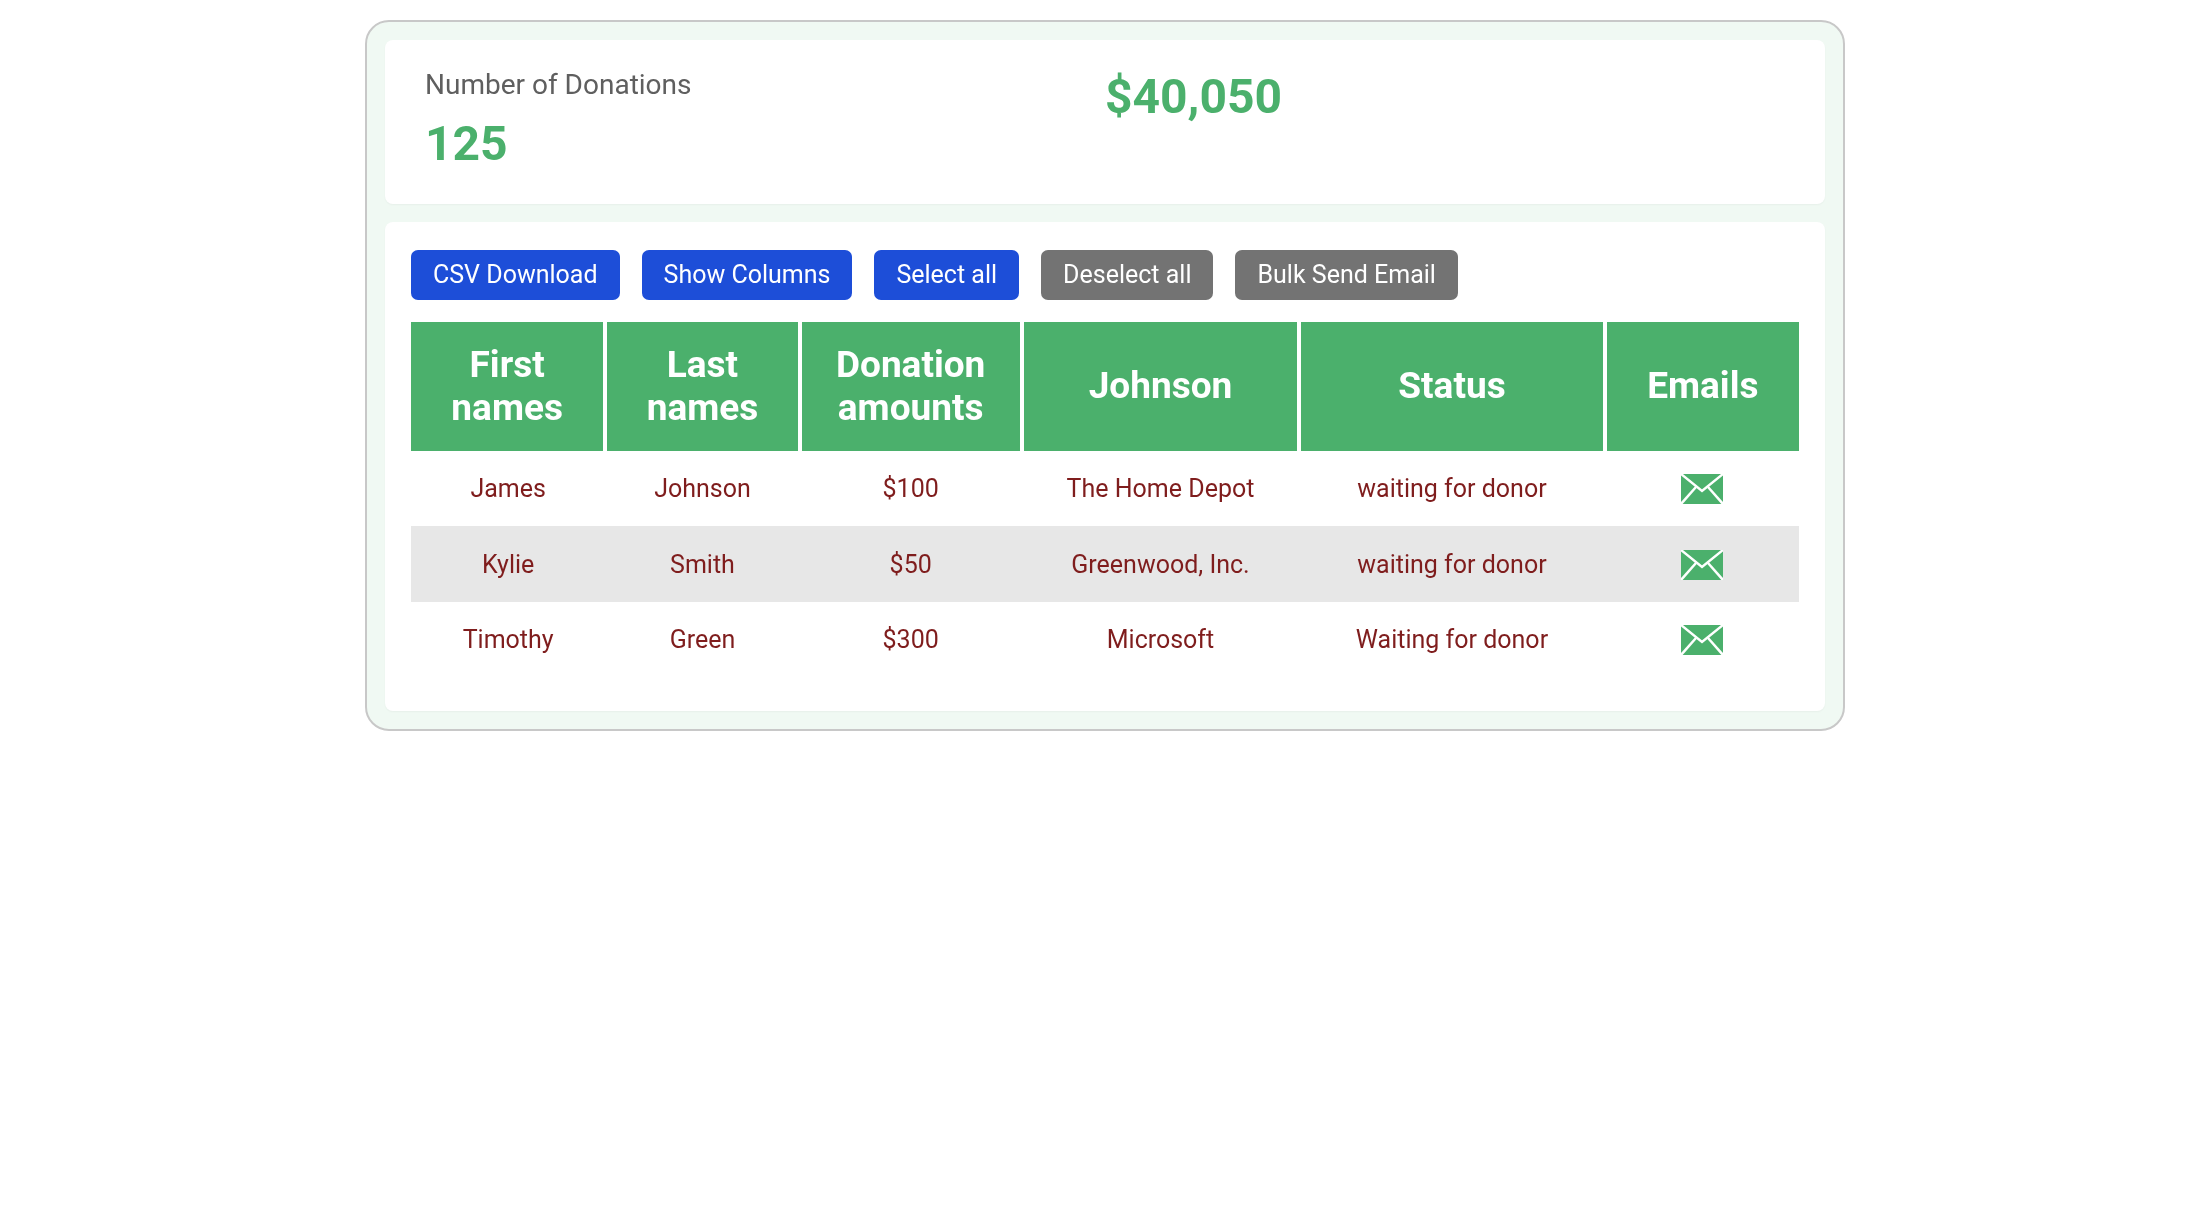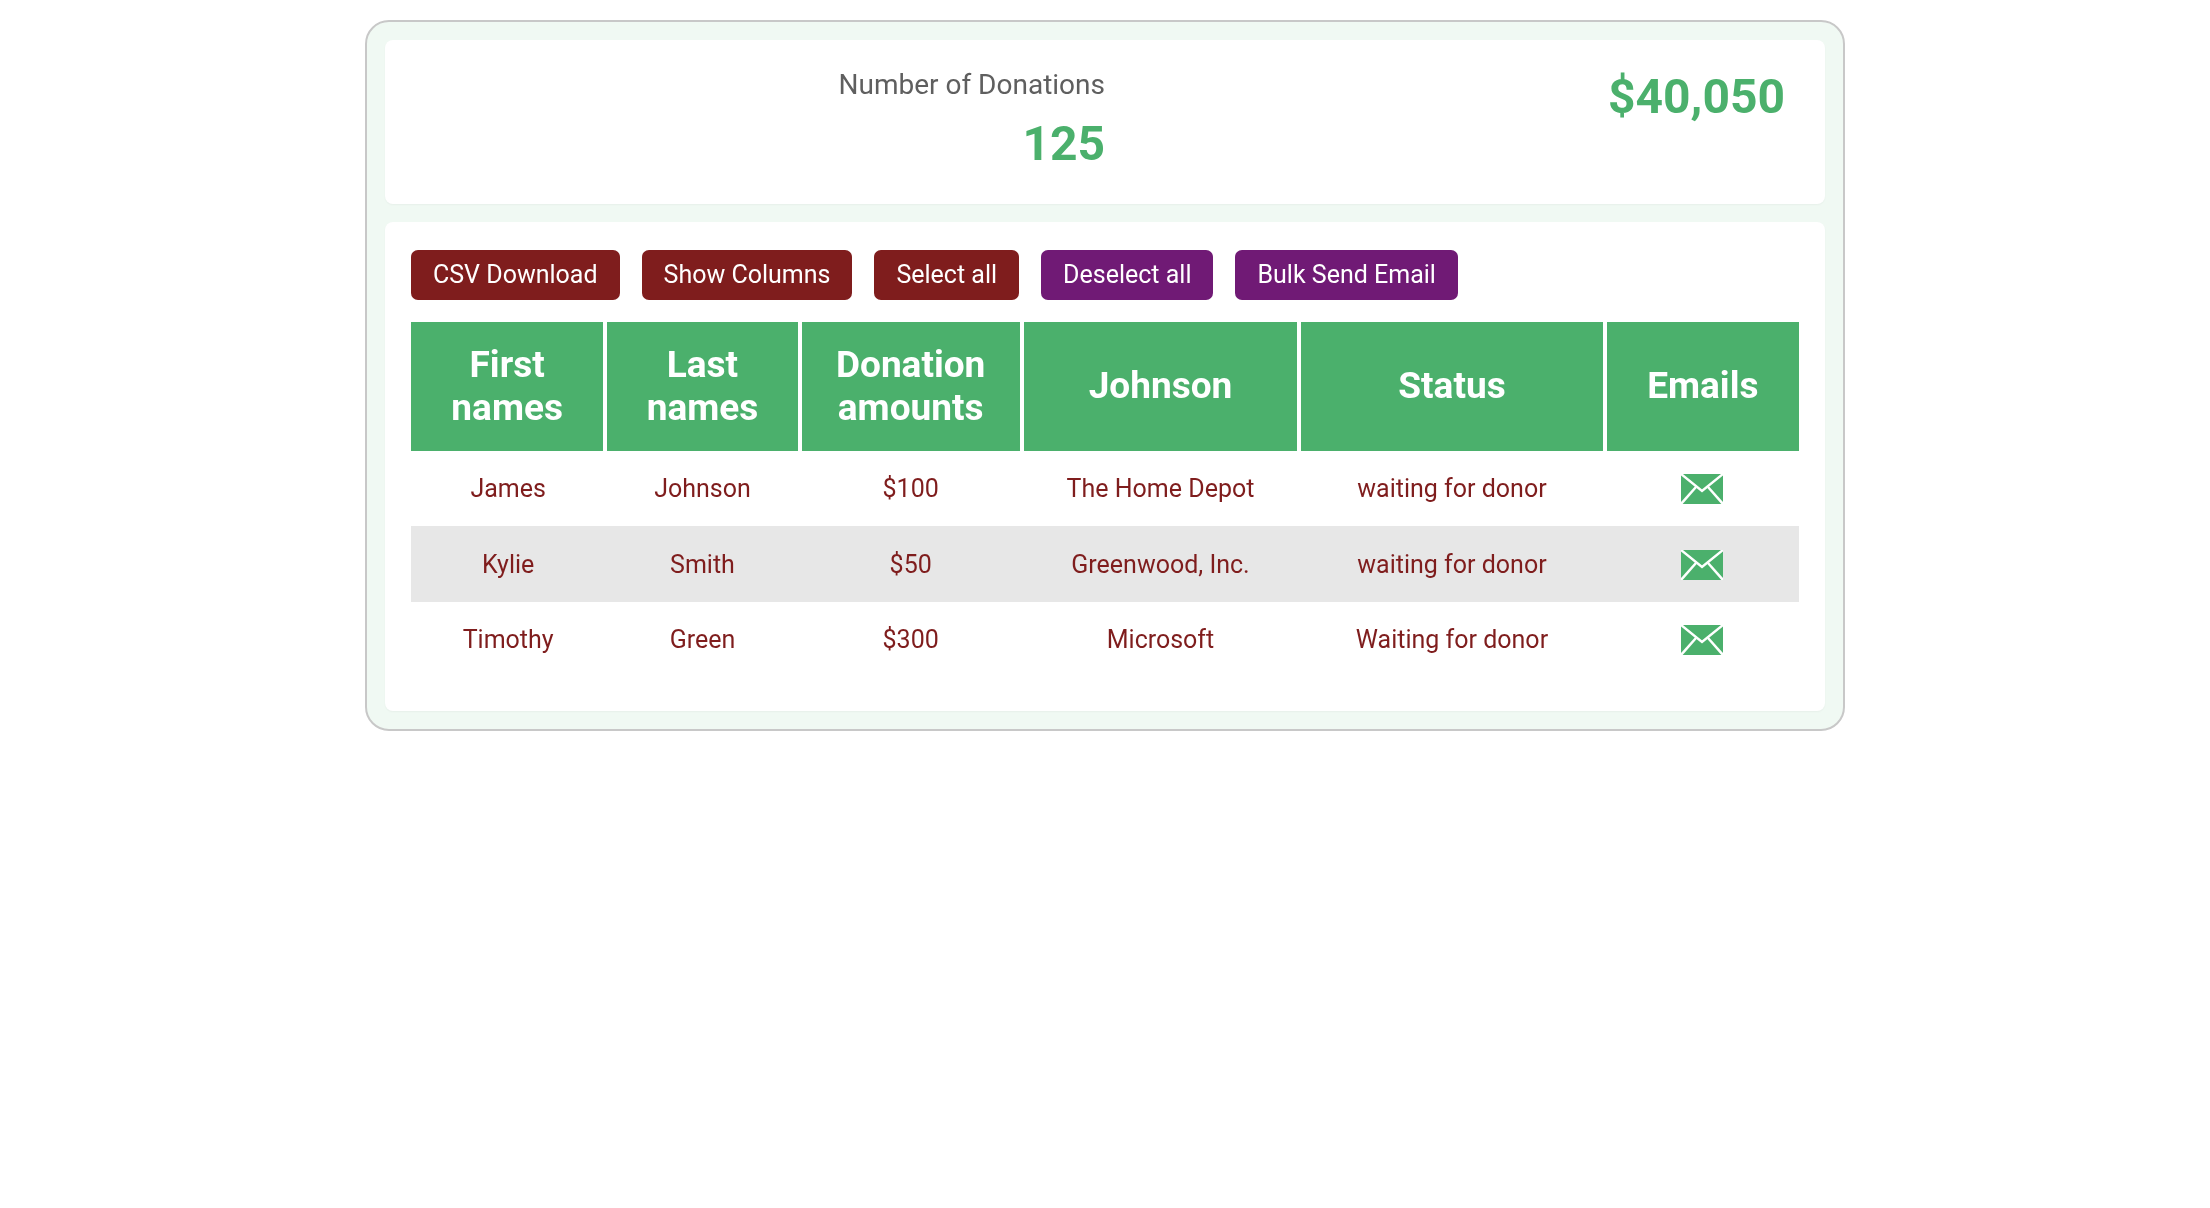"Number of Donations" .stat-block { text-align: right -> left }
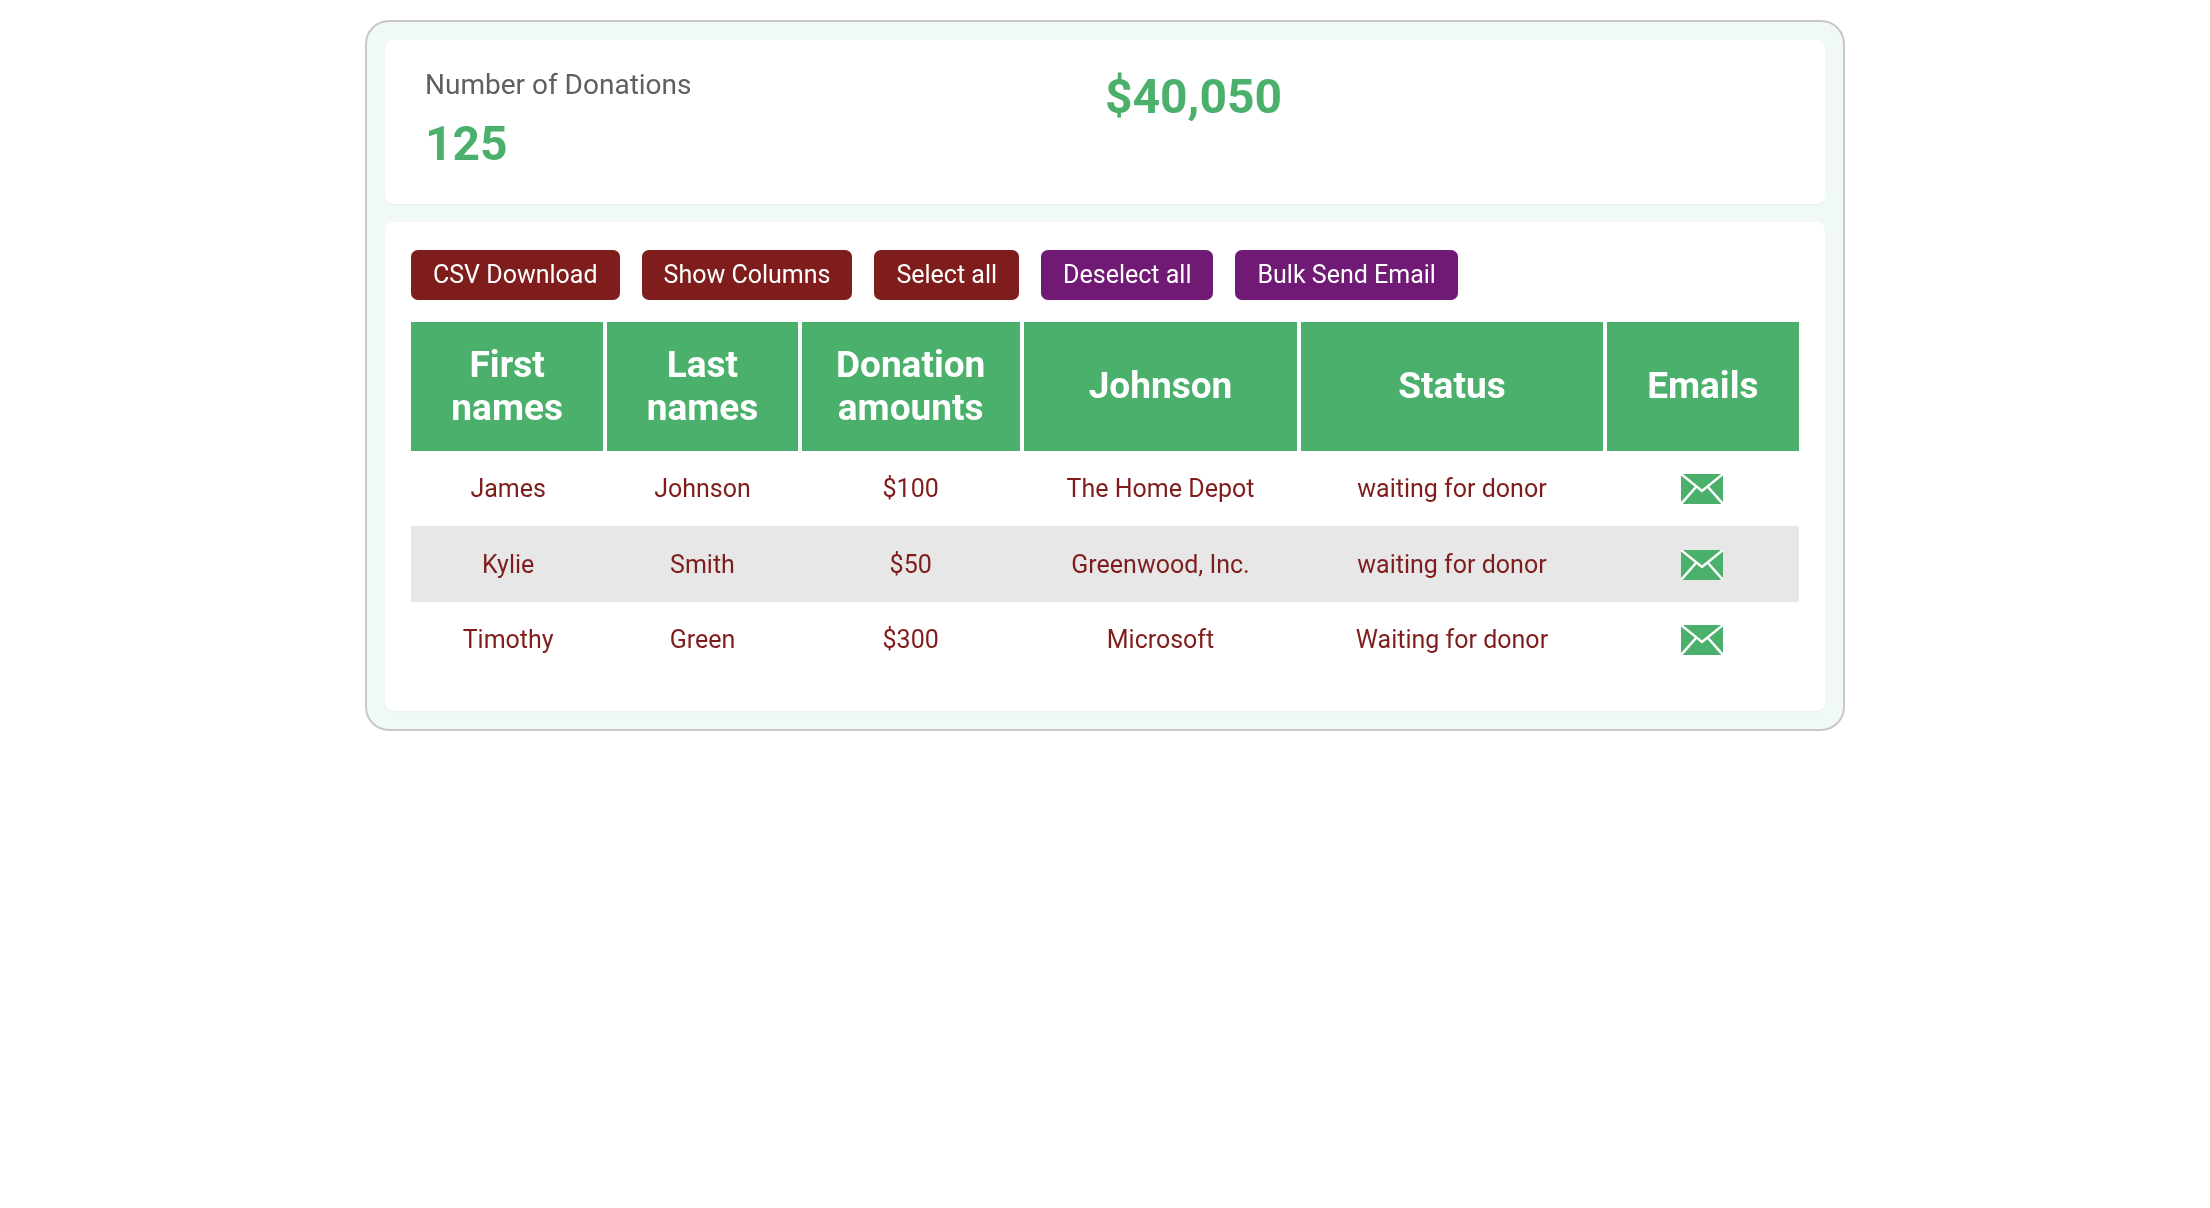"CSV Download" .btn-dark { background: #7f1d1d -> #1d4ed8 }
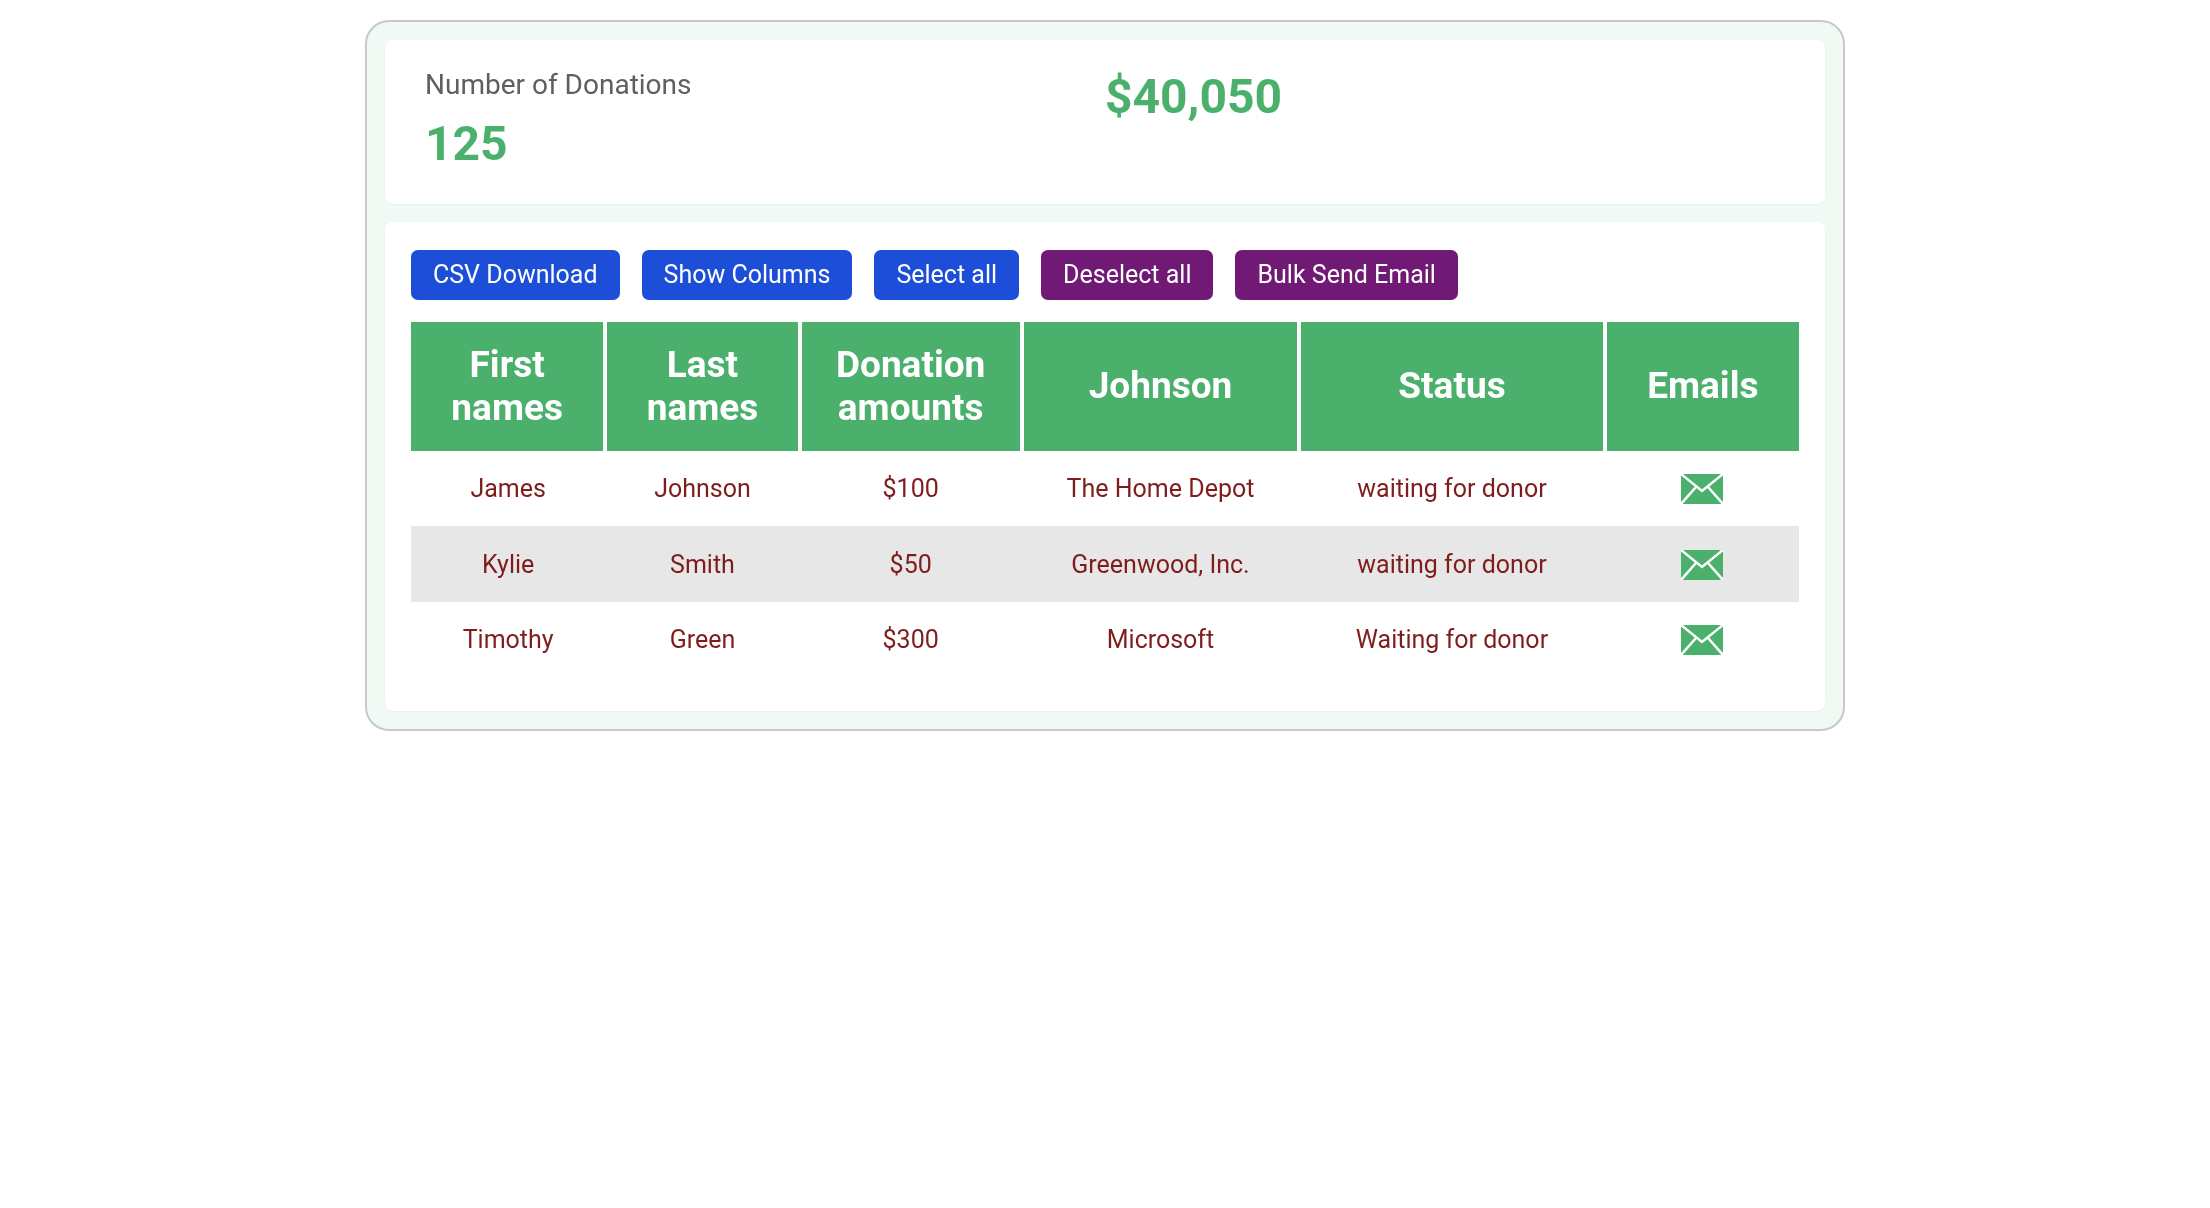"Deselect all" .btn-light { background: #701a75 -> #737373 }
